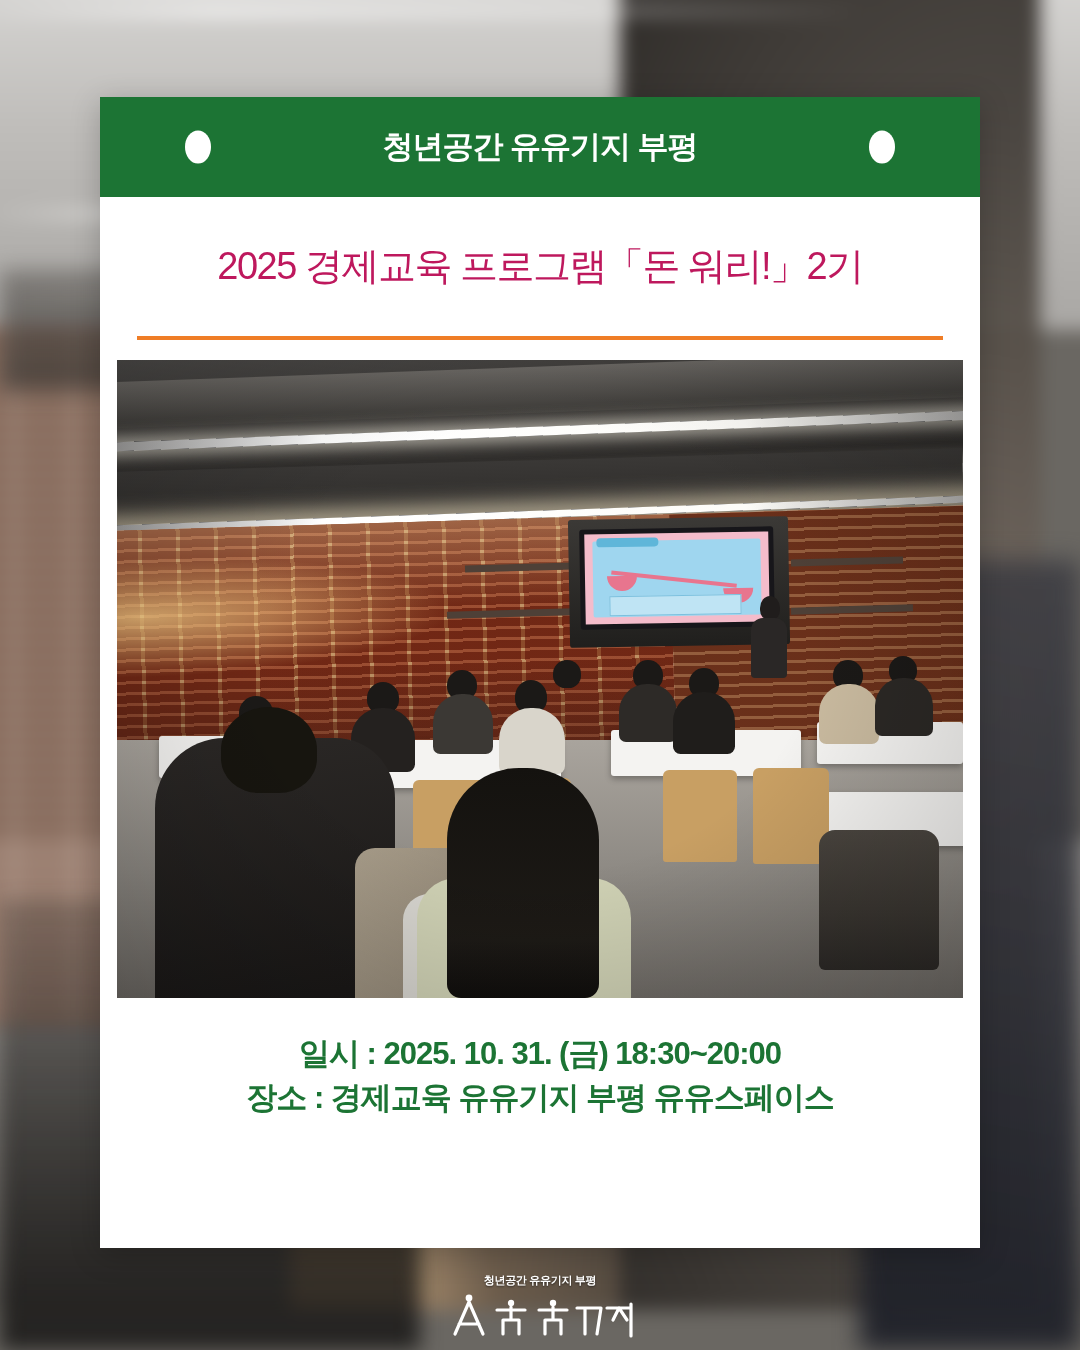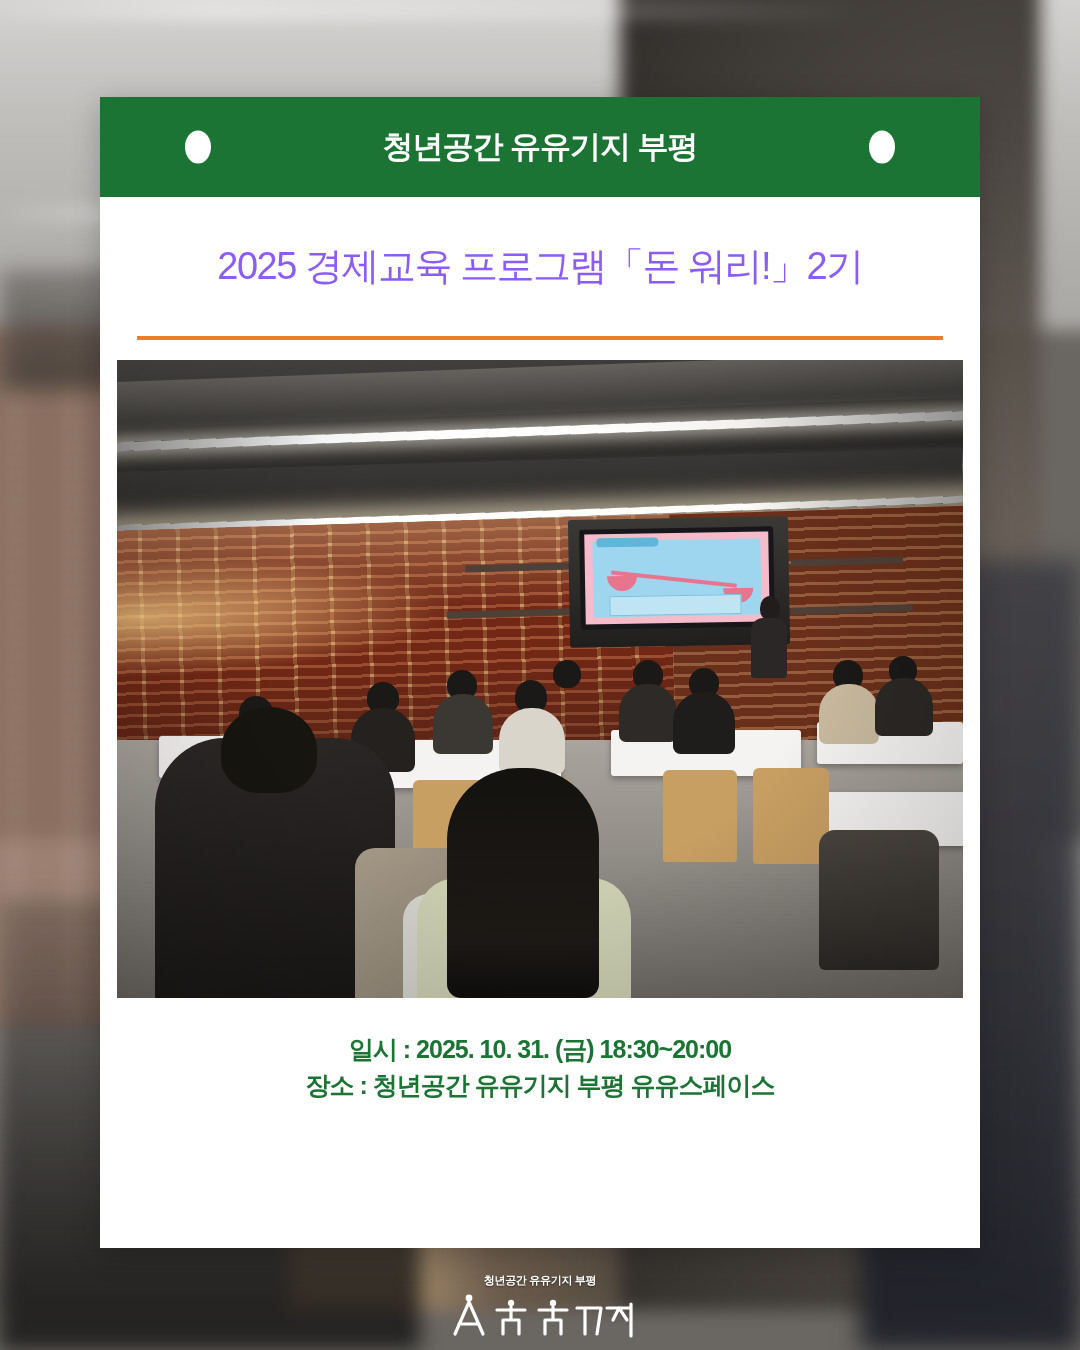"2025 경제교육 프로그램「돈 워리!」2기" .subtitle { color: #8b5cf6 -> #be185d }
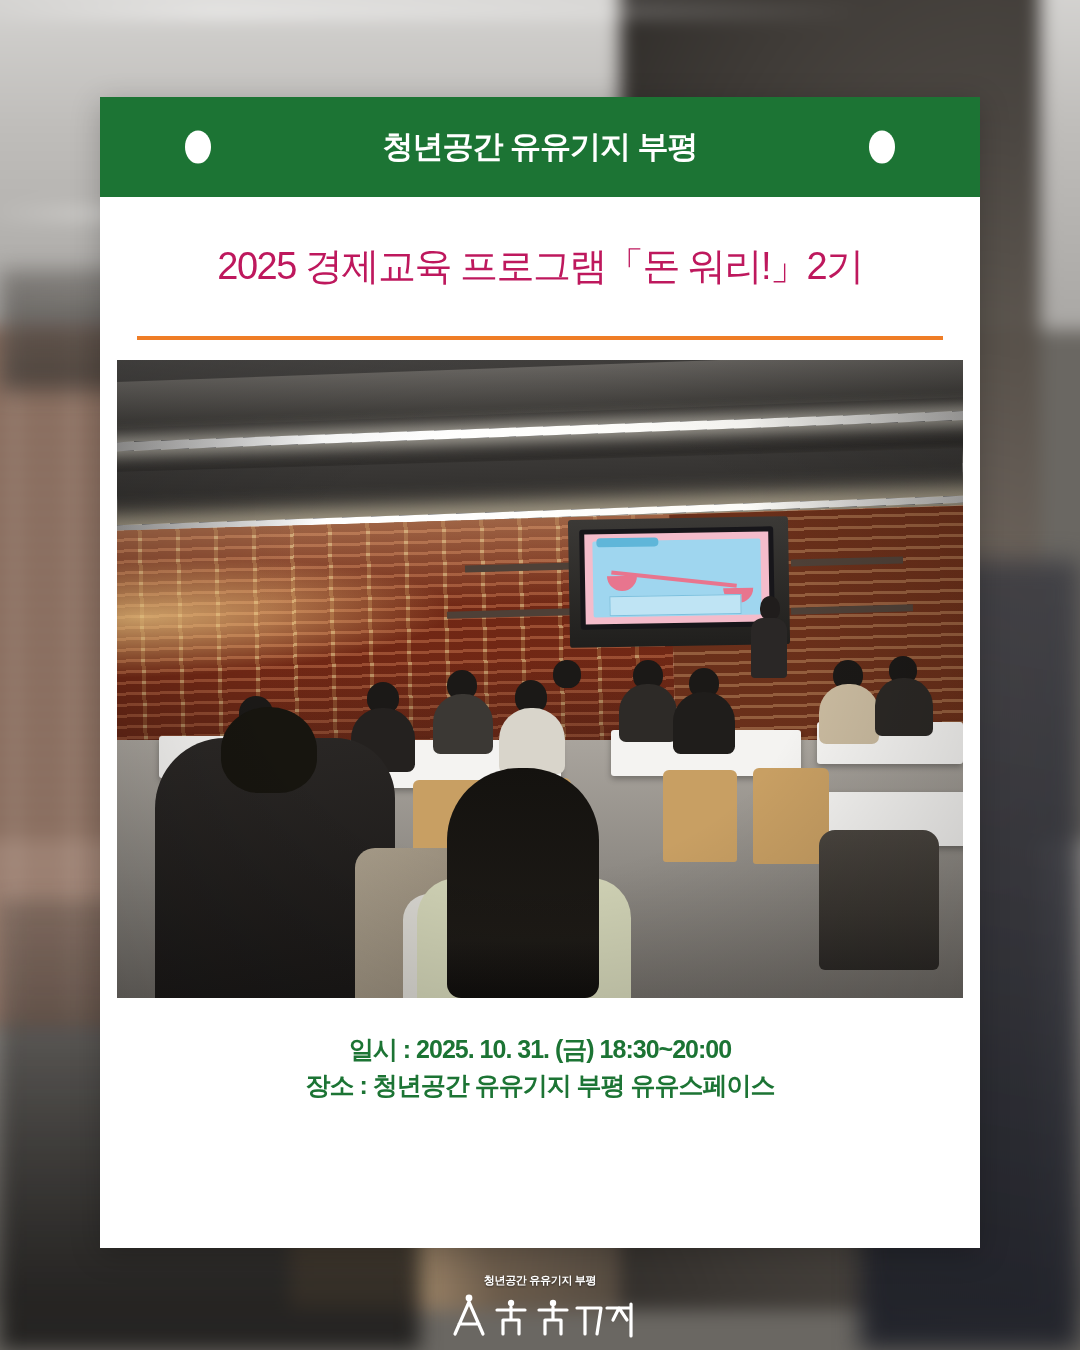"일시 : 2025. 10. 31." .info-line { font-size: 25px -> 31px }
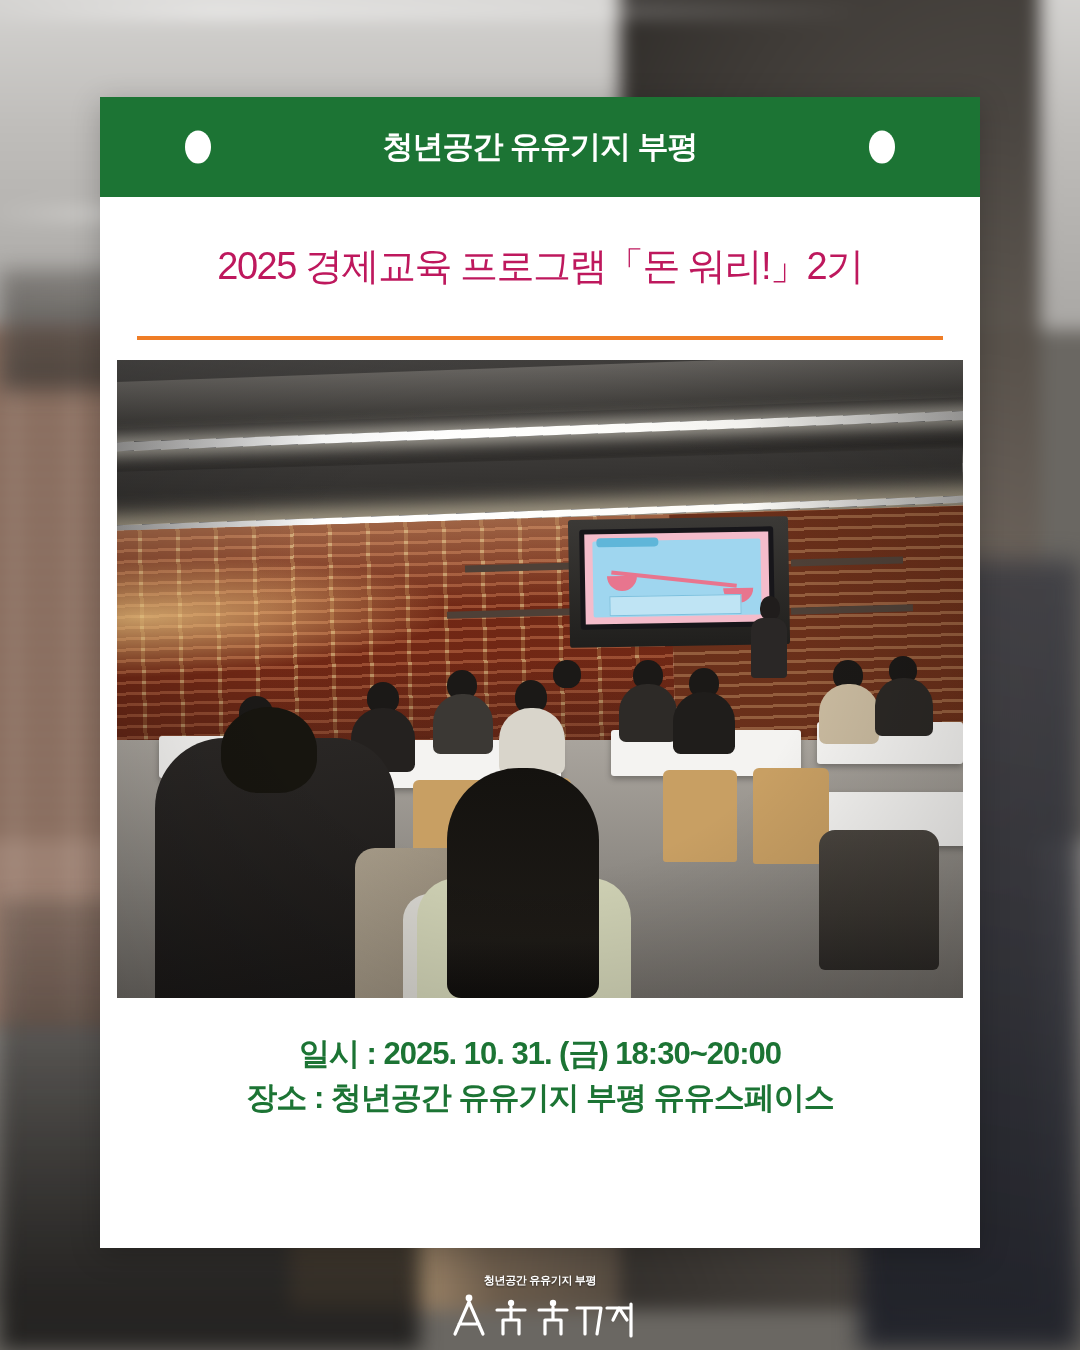"장소 : 청년공간 유유기지 부평" div.info-line { text: 청년공간 -> 경제교육 }
